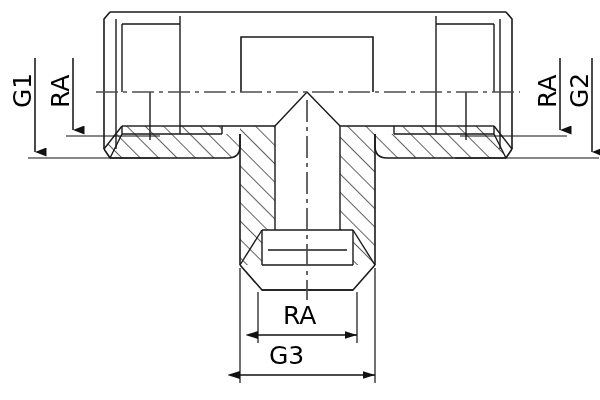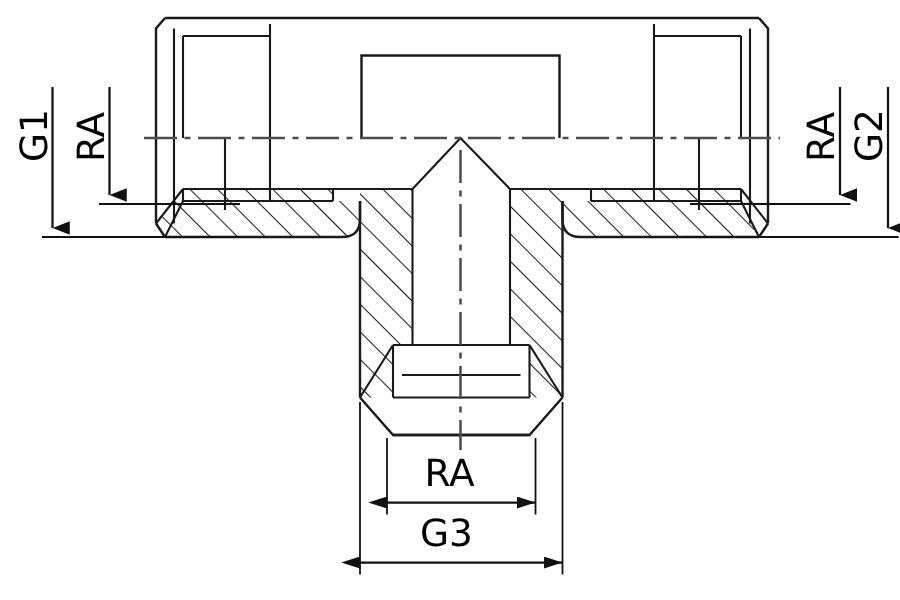"G3" div.lbl { left: 280px -> 269px }
